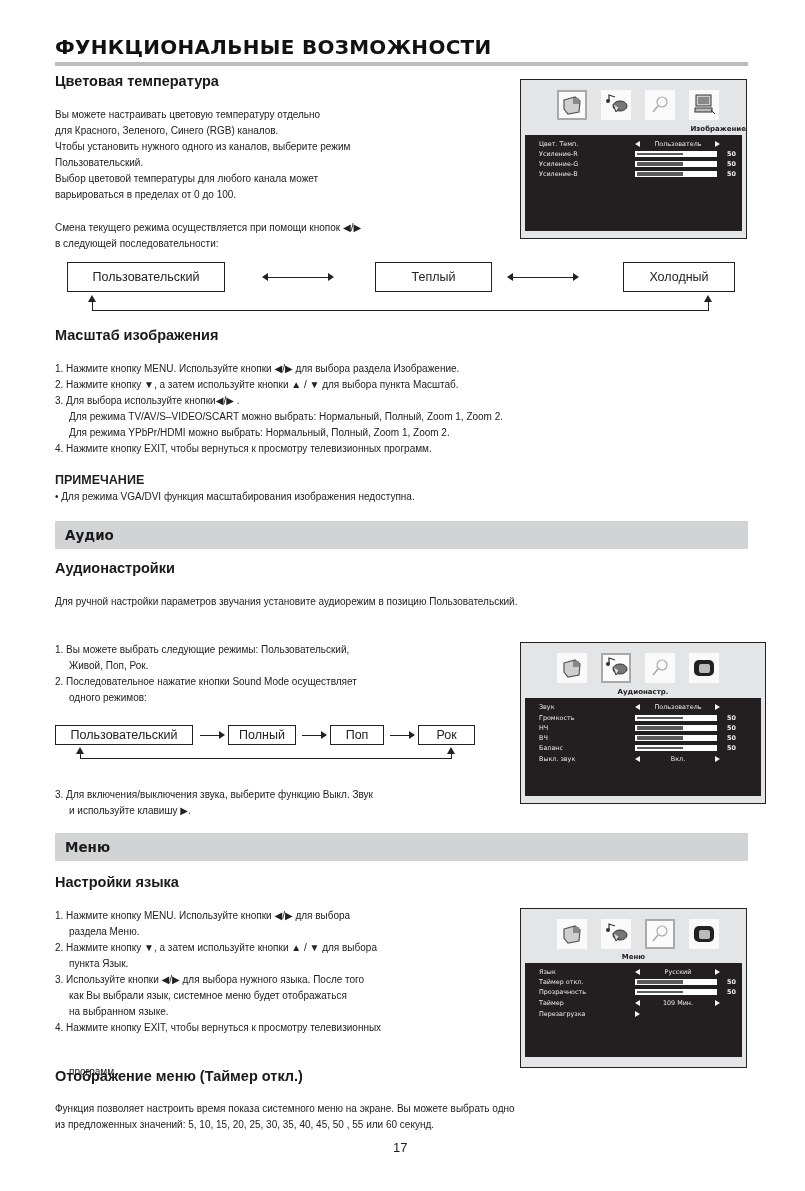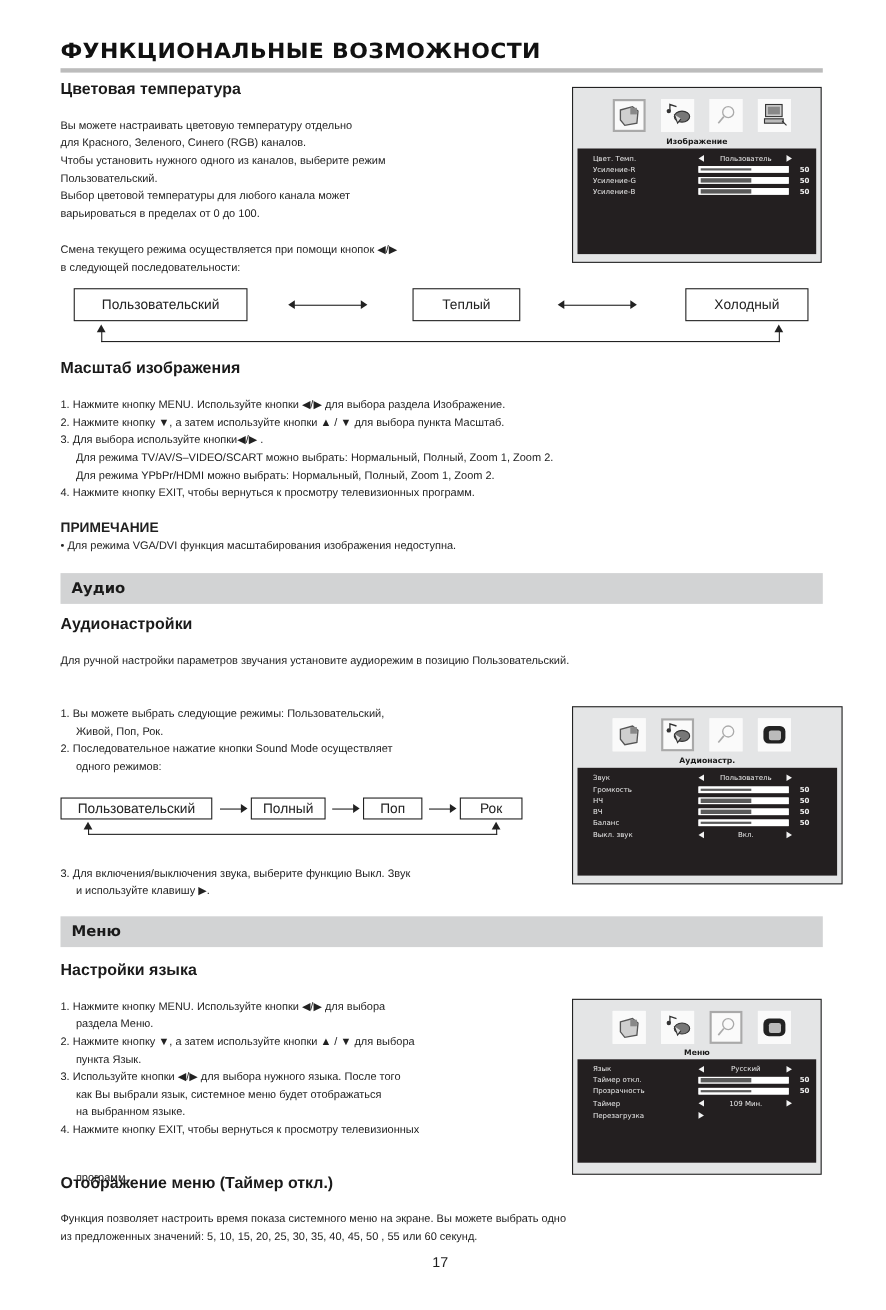"Изображение" div.caption { text-align: none -> right }
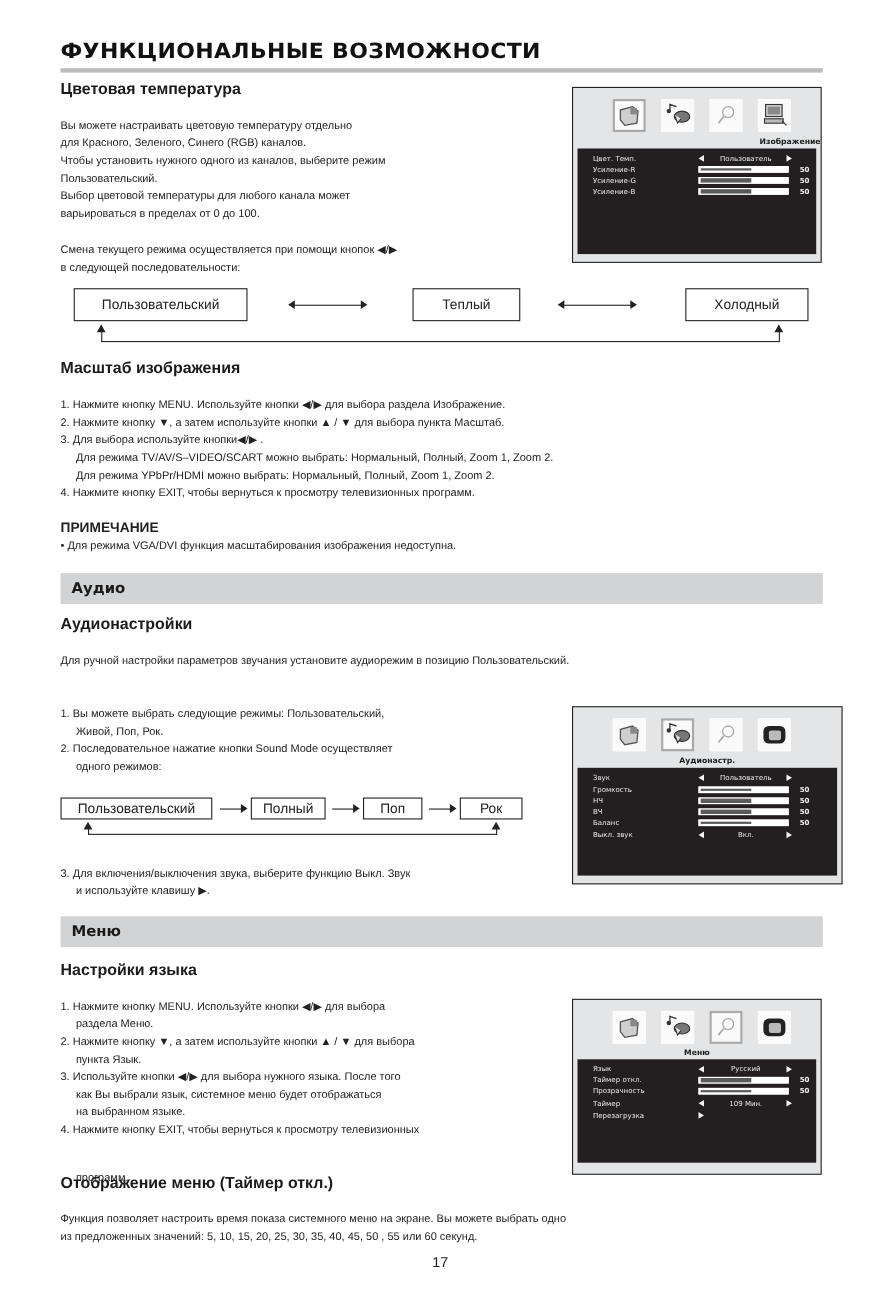"Теплый" div.flowbox { width: 98px -> 117px }
